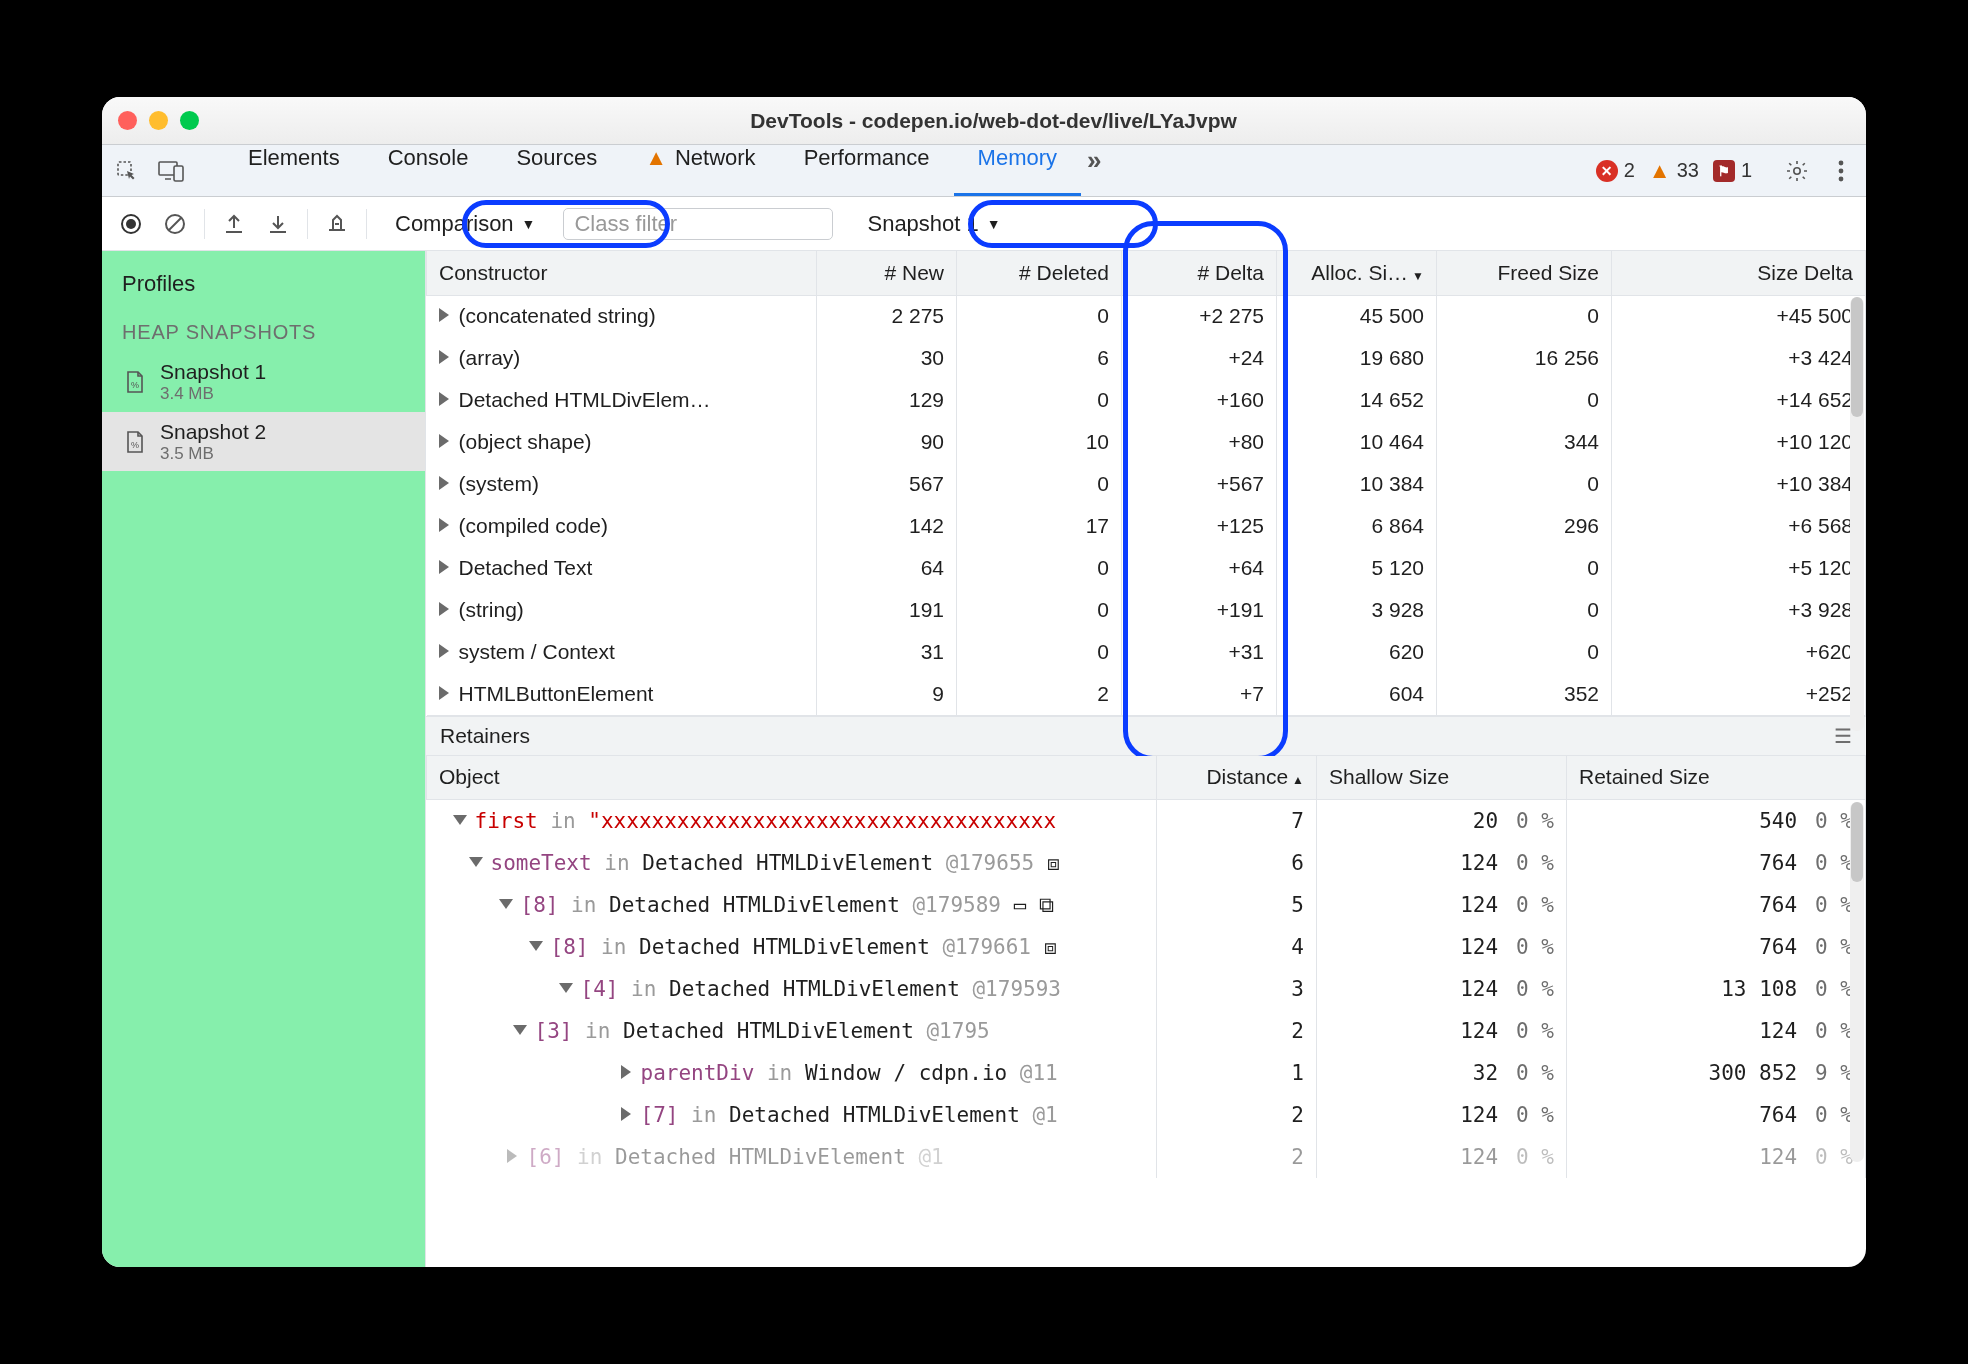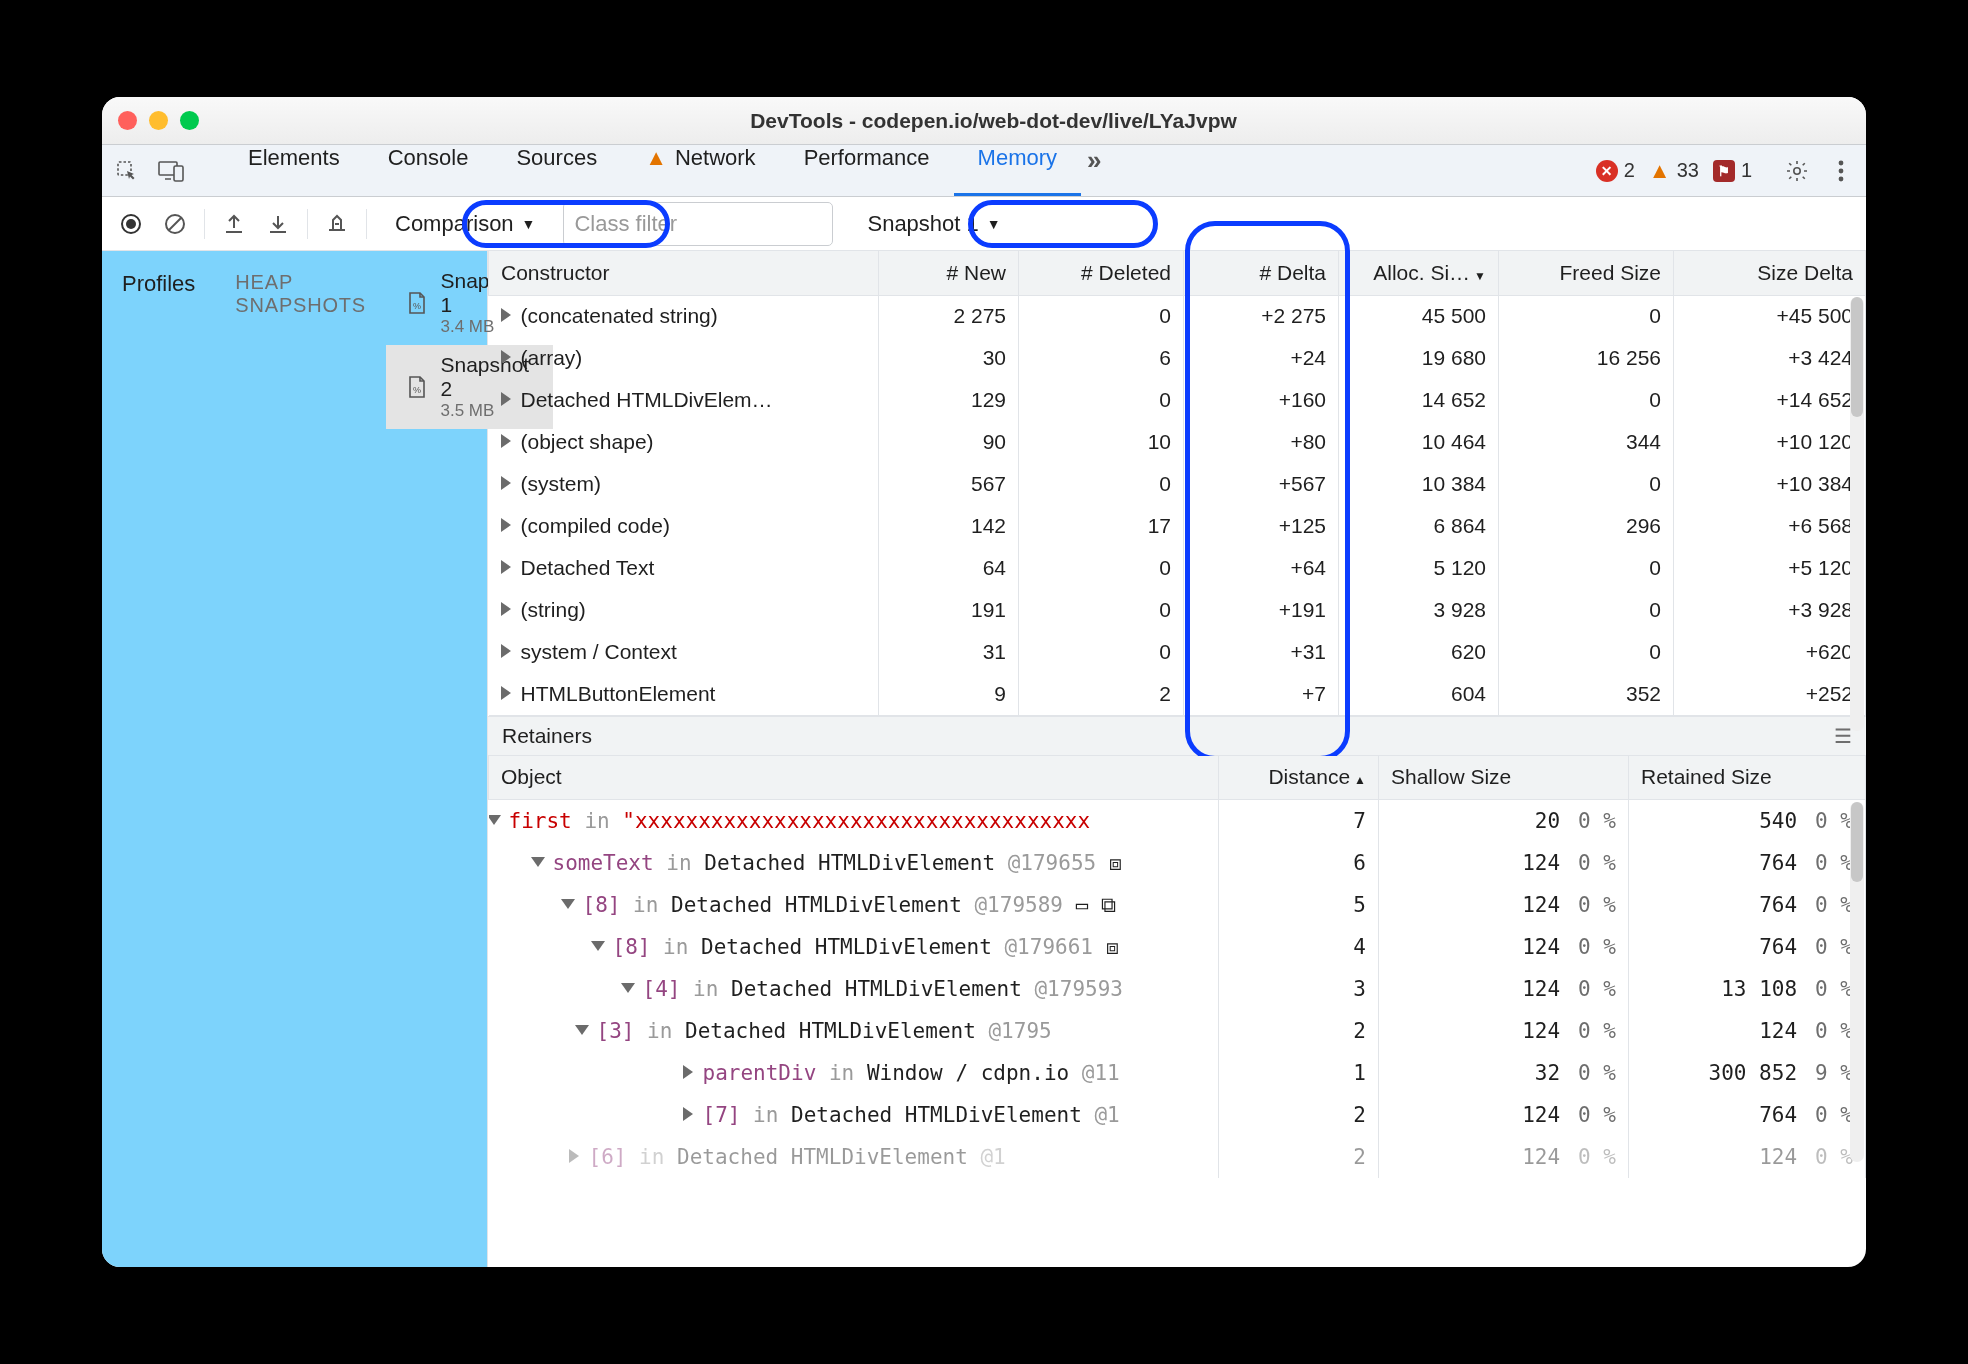"Class filter" .class-filter { height: 44px -> 32px }
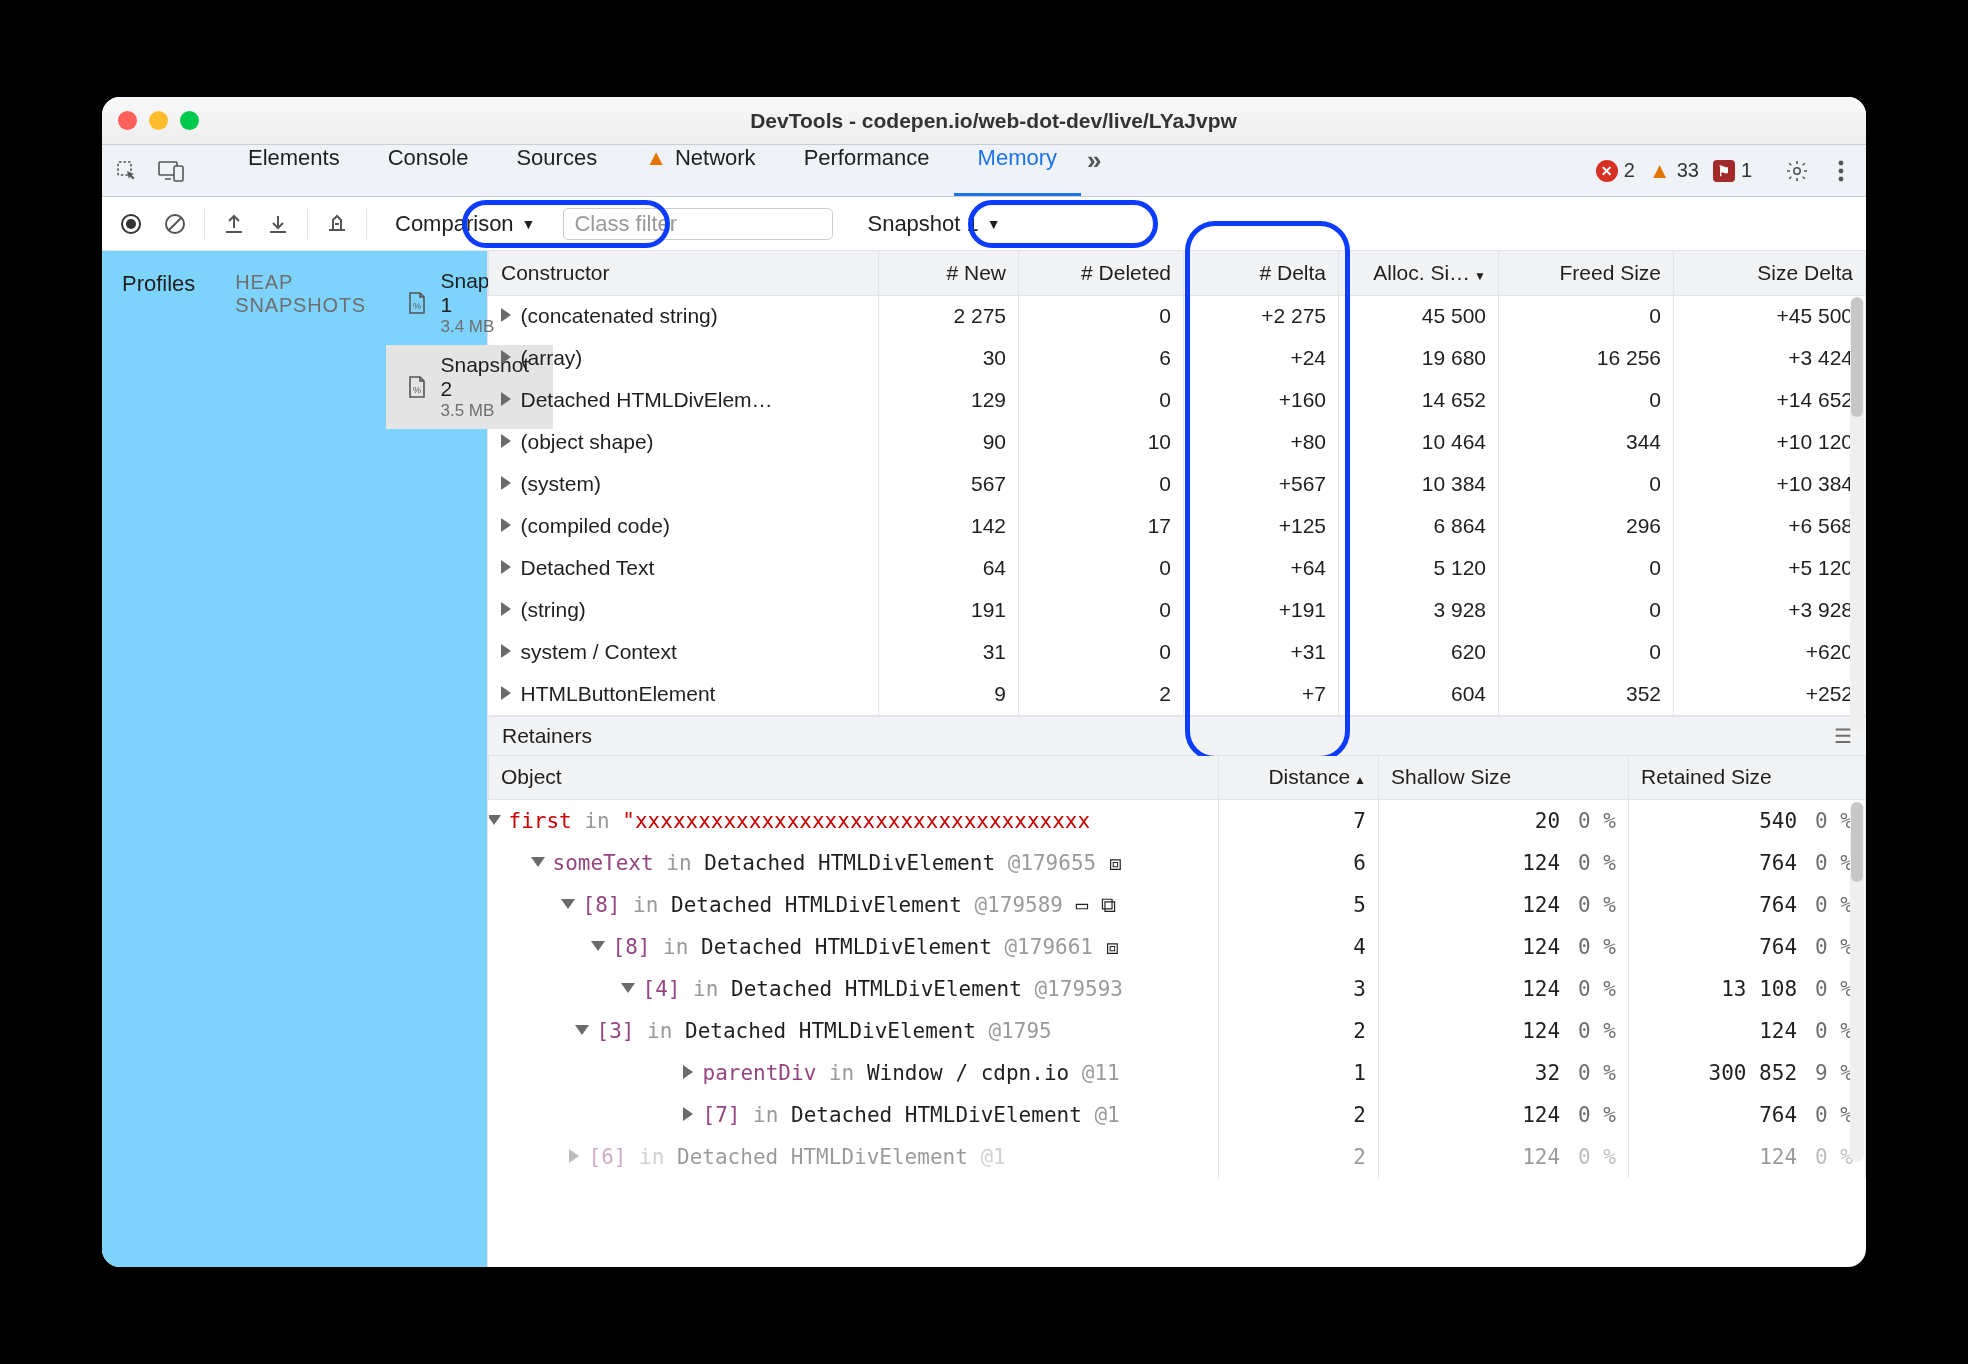"Profiles" .sidebar { background: #7dd3fc -> #86efac; flex-direction: none -> column; width: 386px -> 324px }
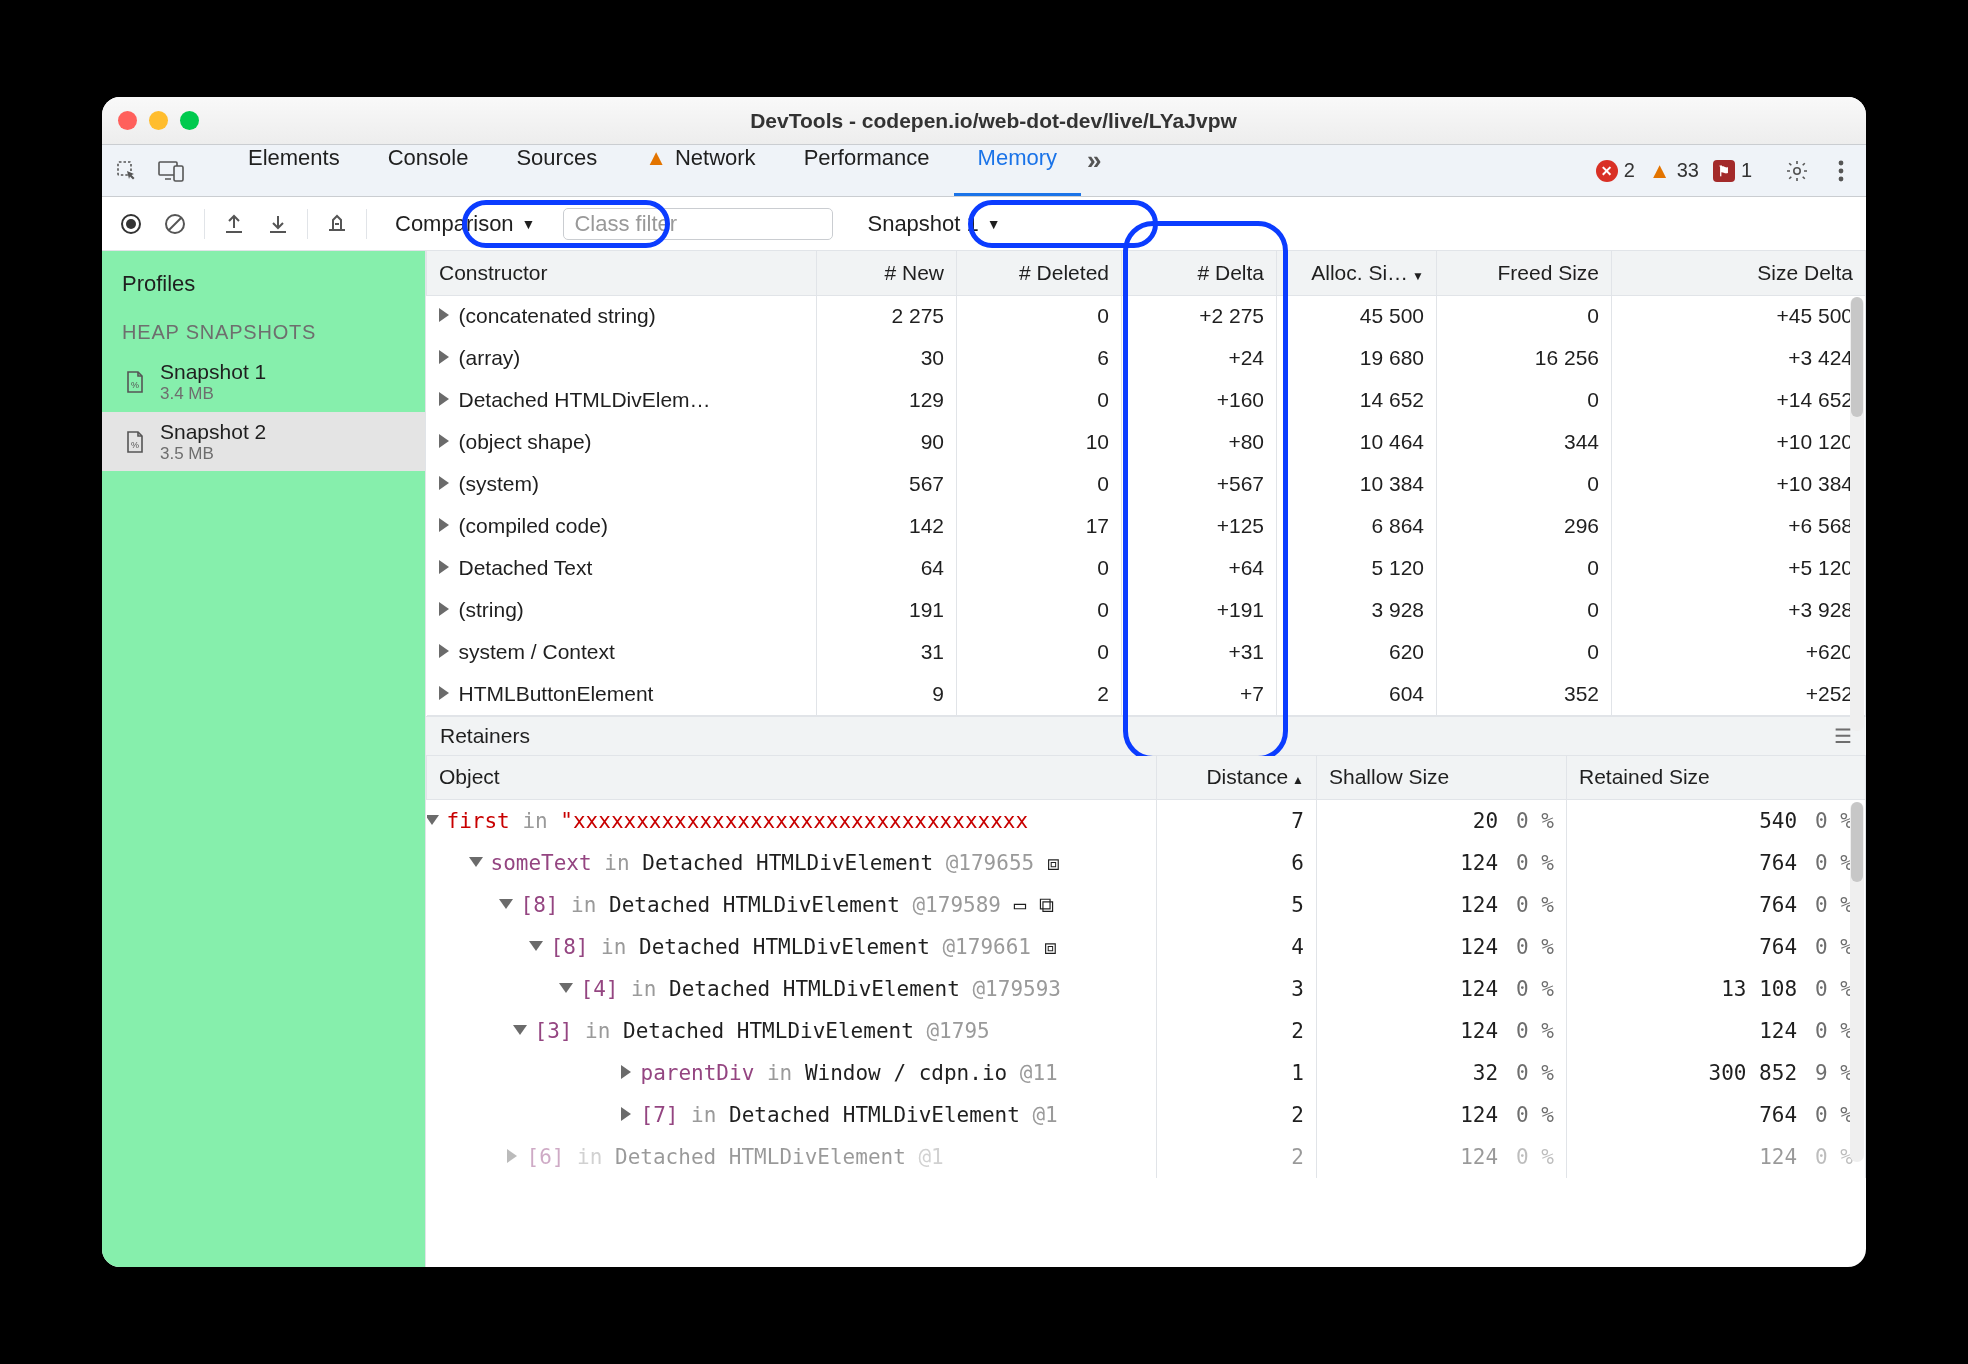"first in" td.obj { padding-left: 0 -> 28px }
